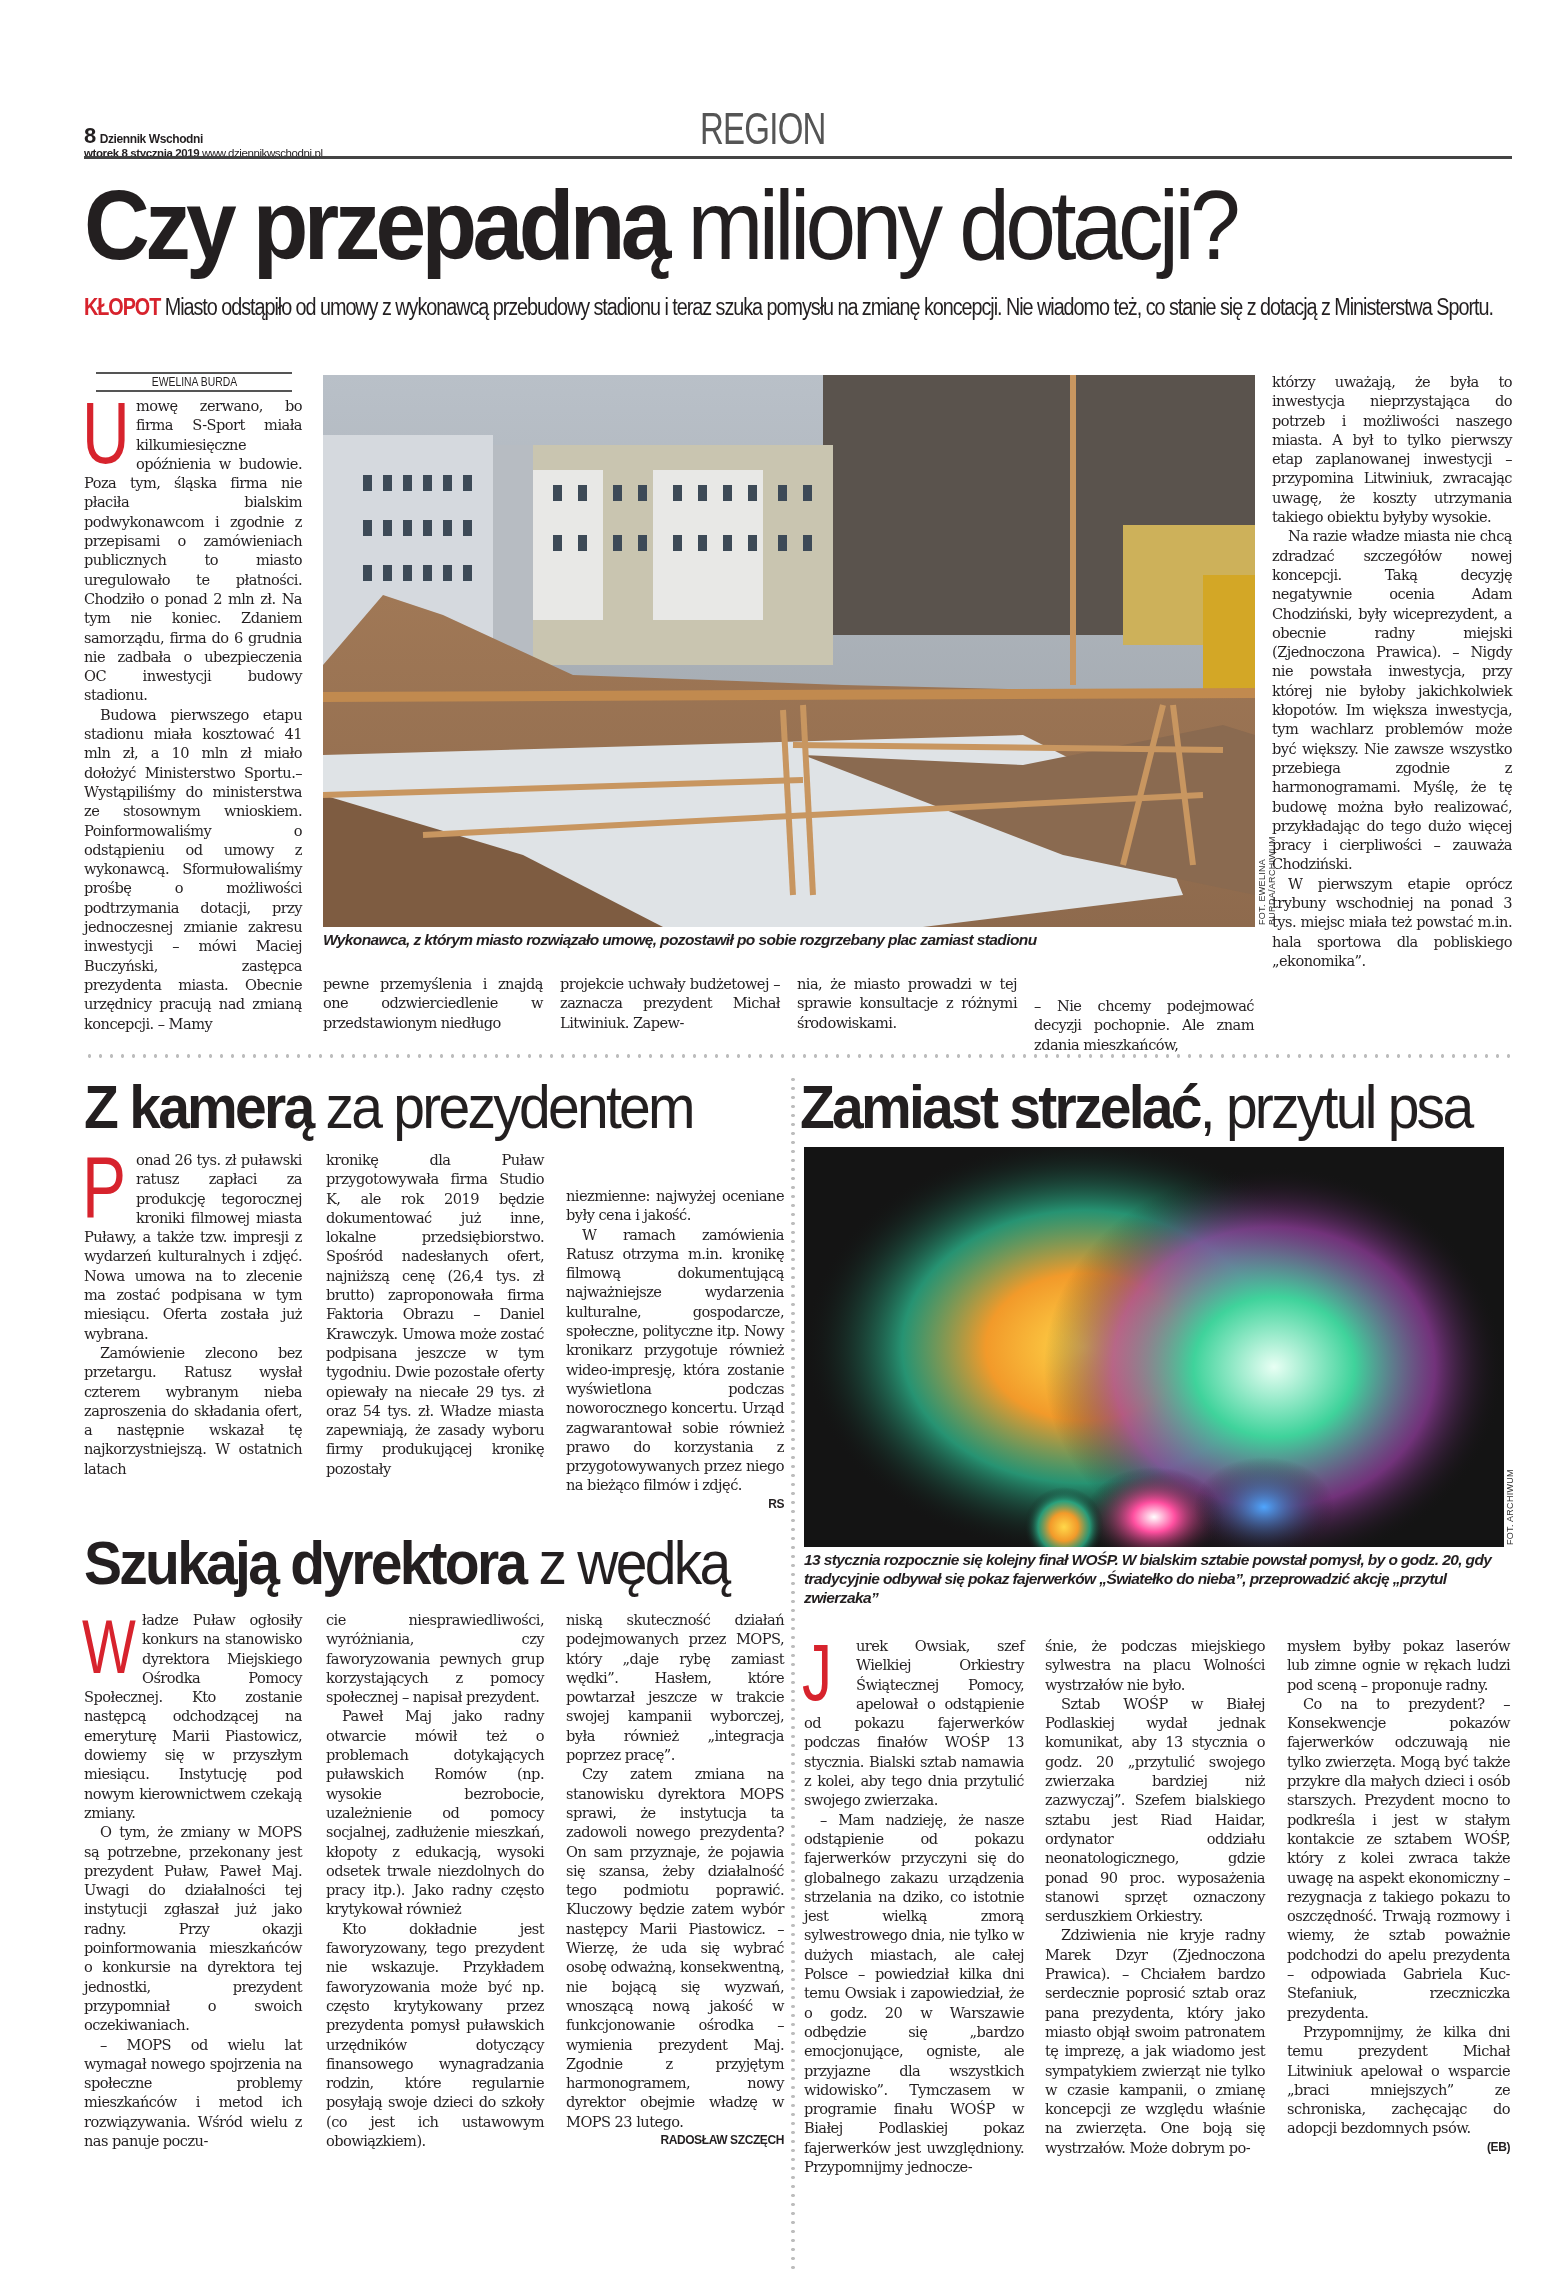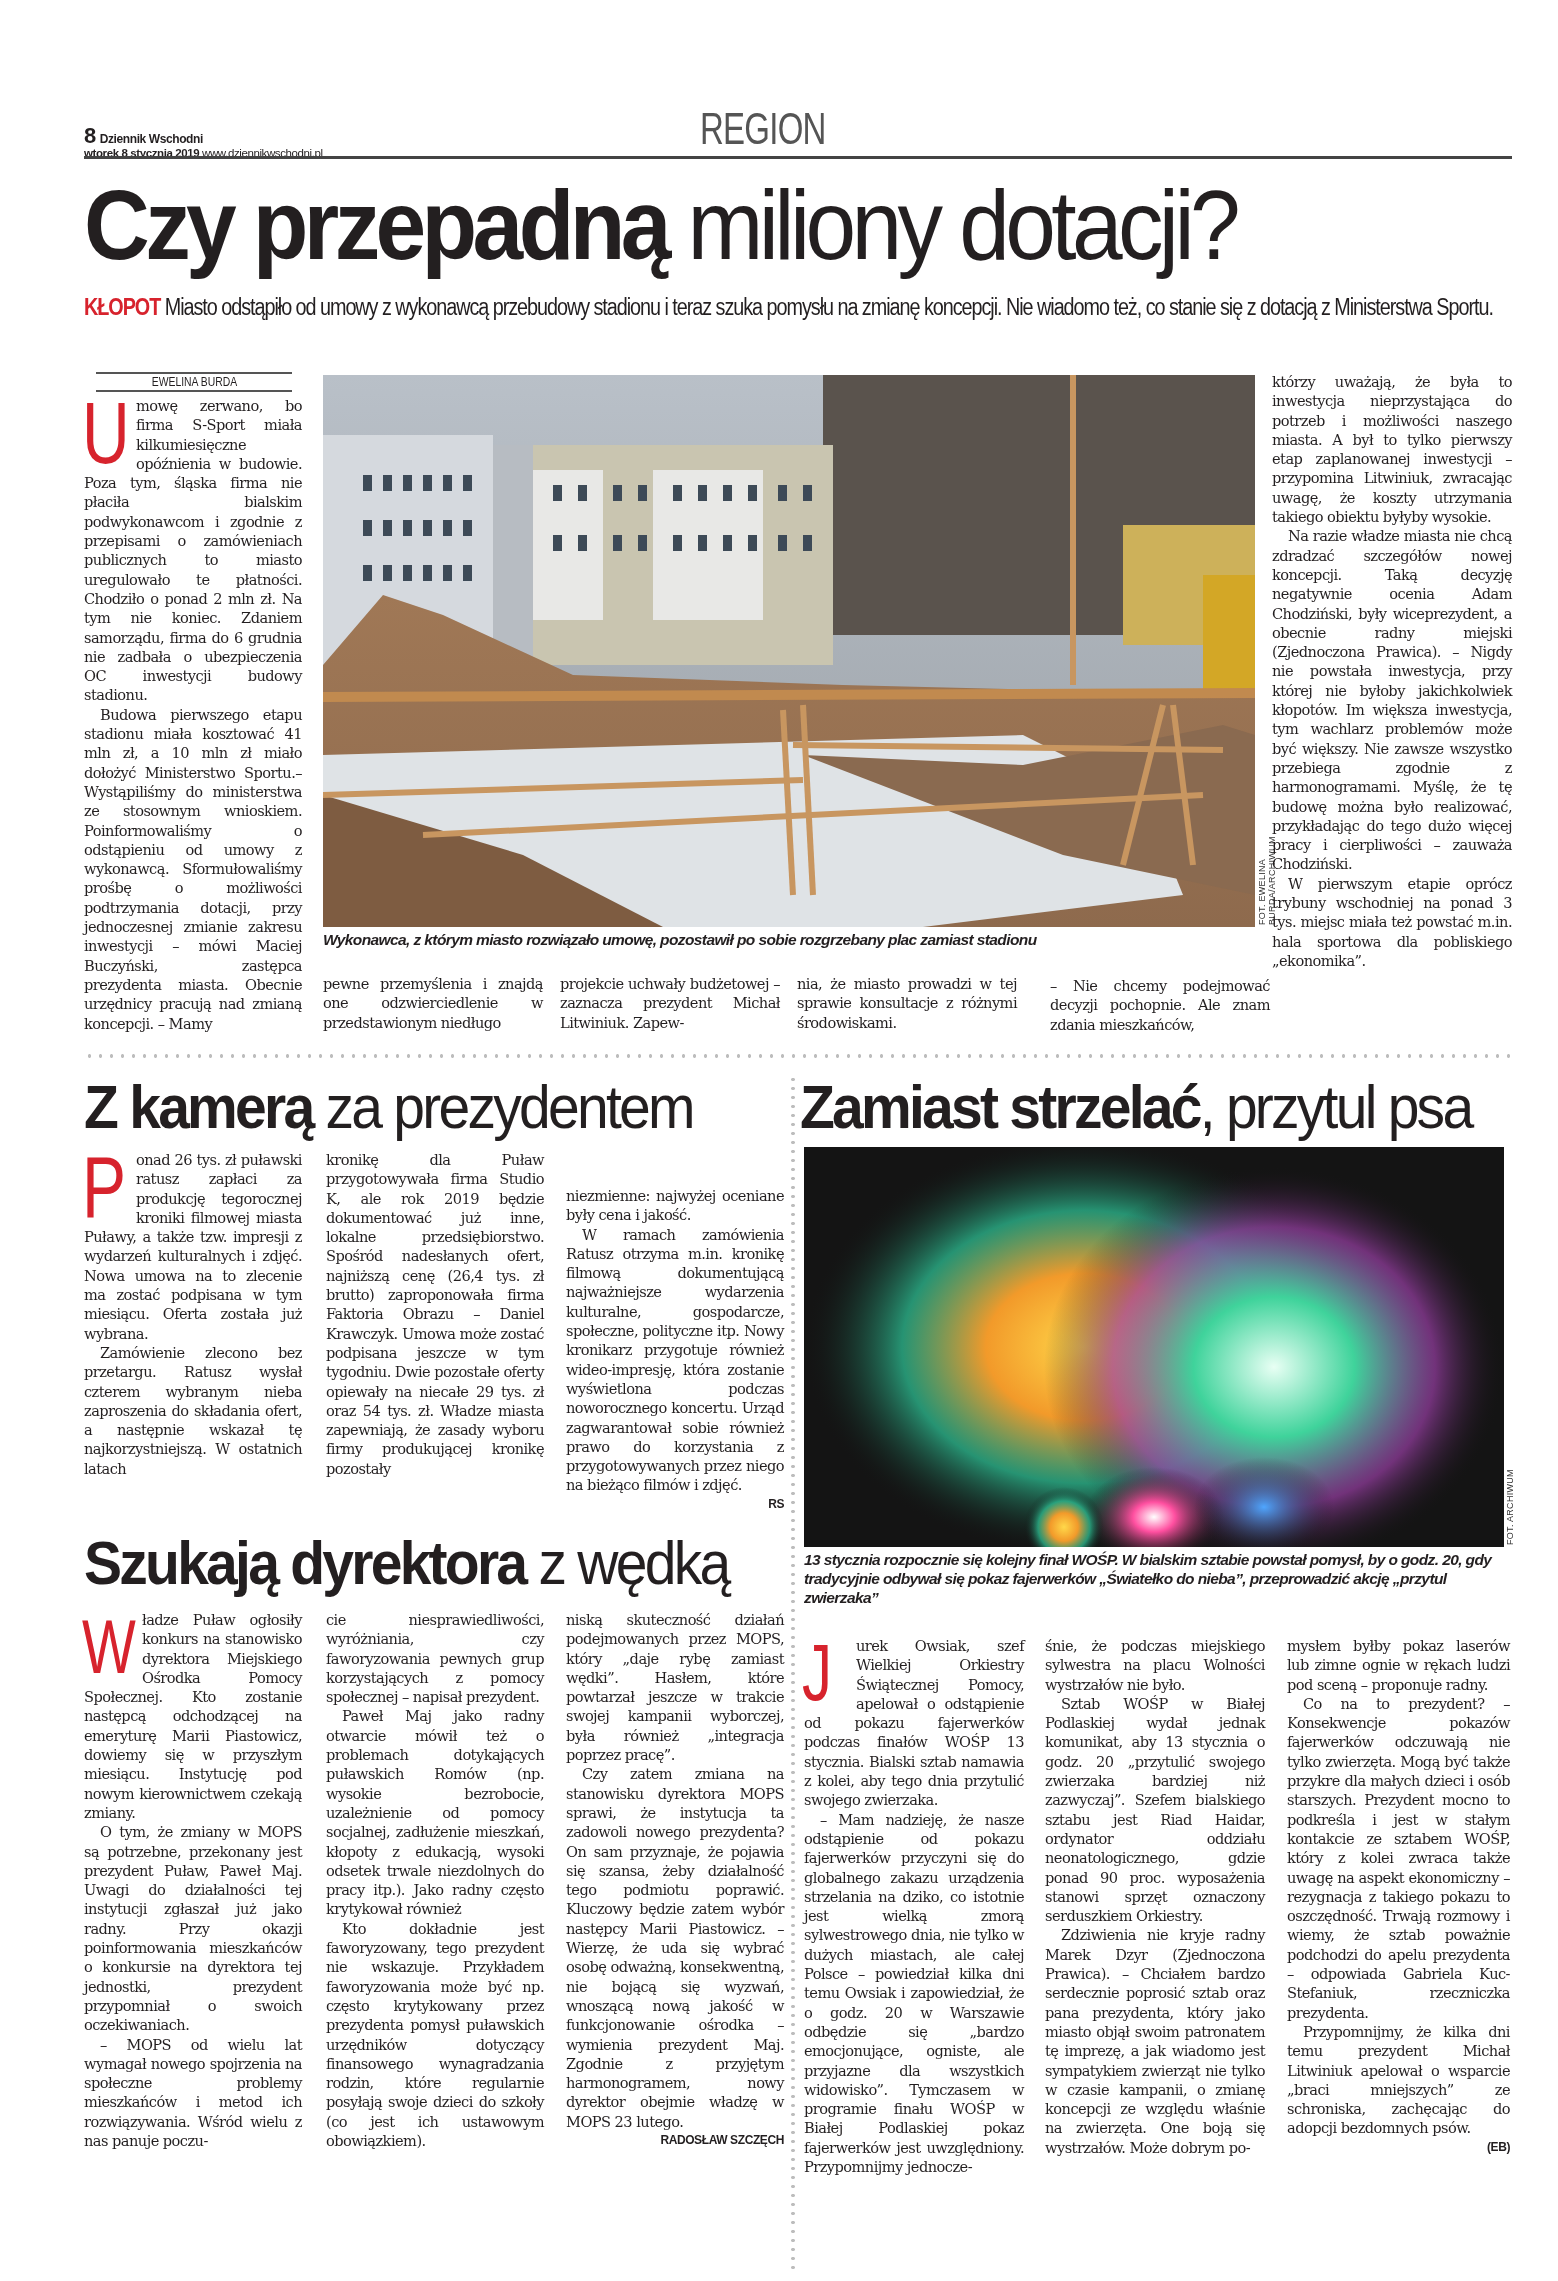"– Nie chcemy podejmować decyzji" div.abs { margin-left: 16px -> none; top: 976px -> 996px }
